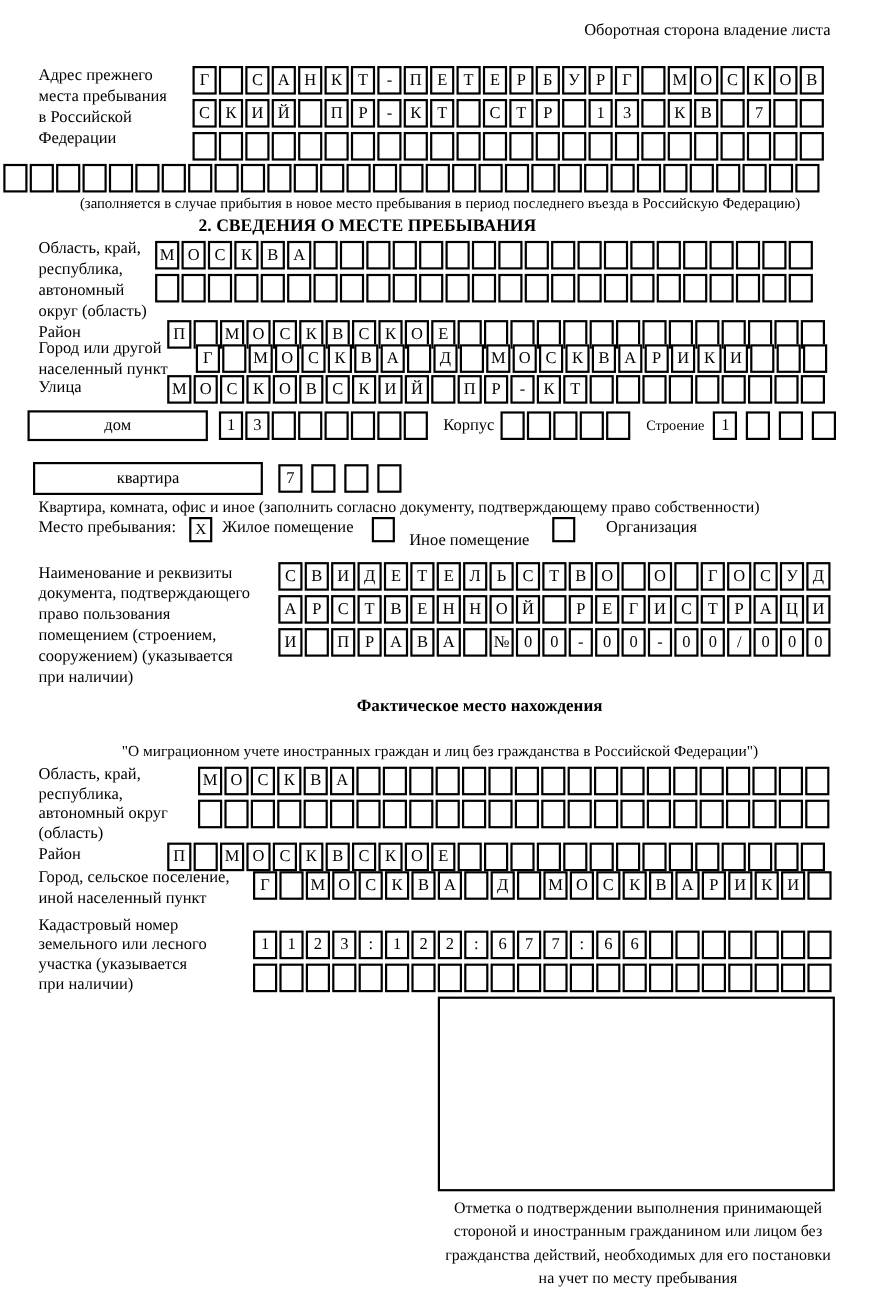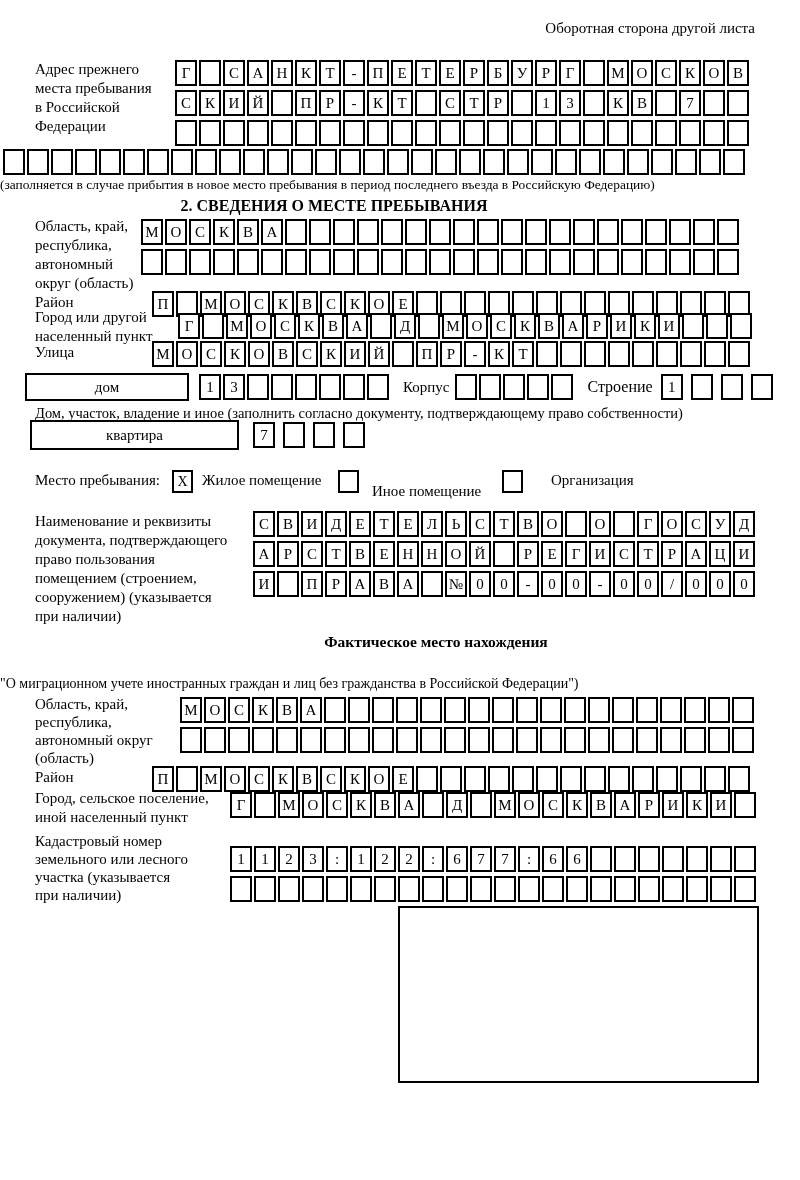"Оборотная сторона другой листа" div.abs { text: другой -> владение }
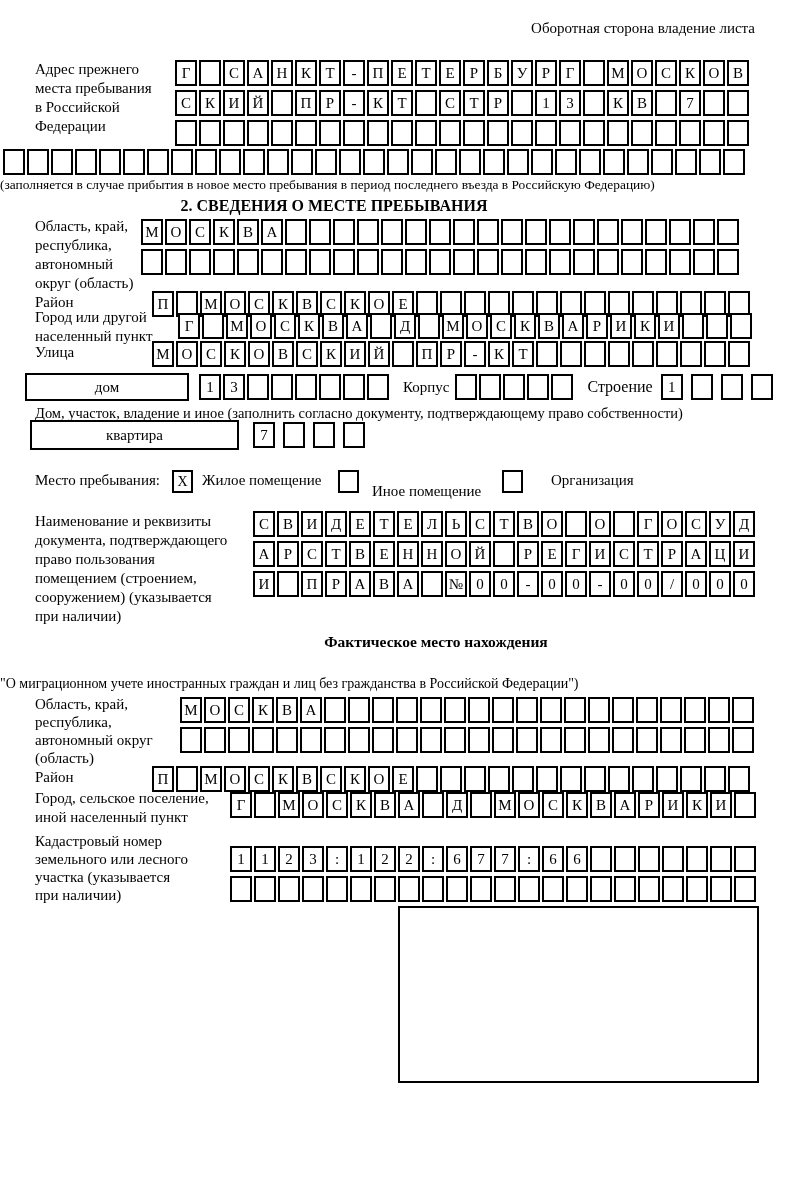"(заполняется в случае прибытия в" .note-c { text-align: left -> center }
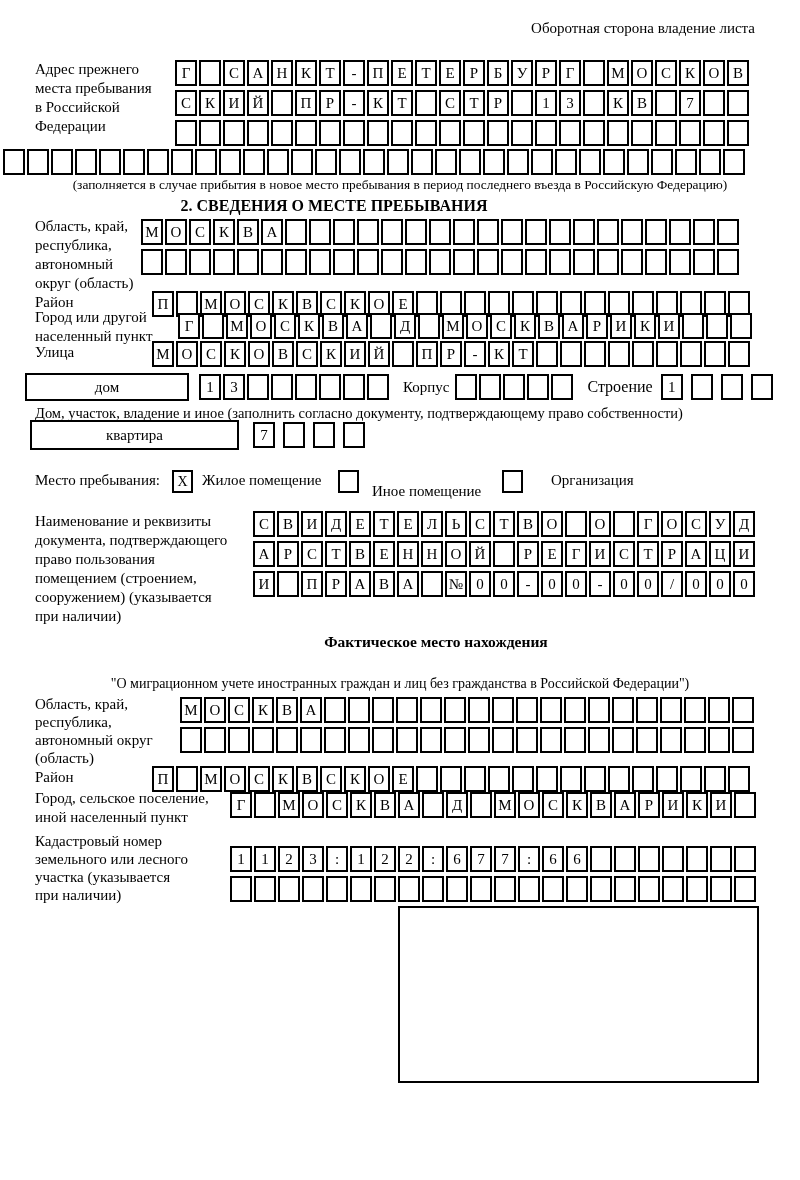"Строение" div { font-size: 16px -> 13px }
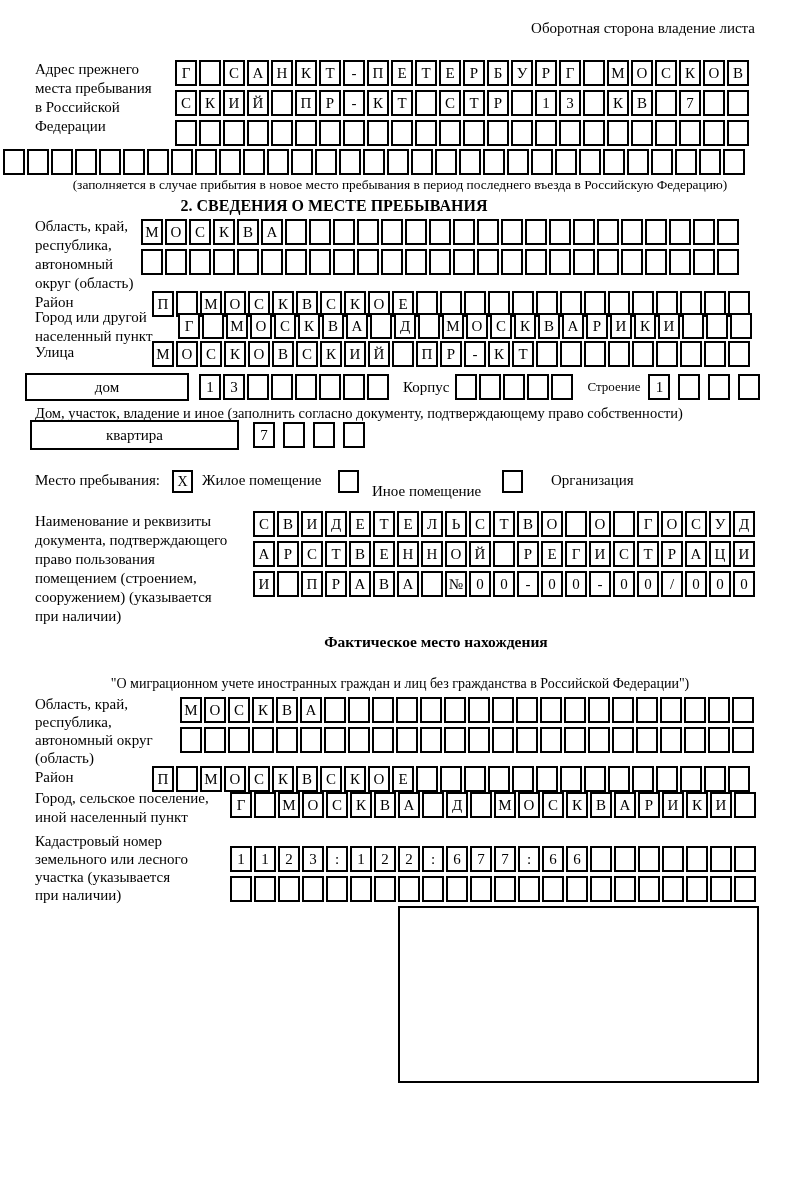"Дом, участок, владение и иное" div.abs { html: <div>Дом, участок, владение и иное (заполнить согласно документу, подтверждающему право собственности)</div> -> none }
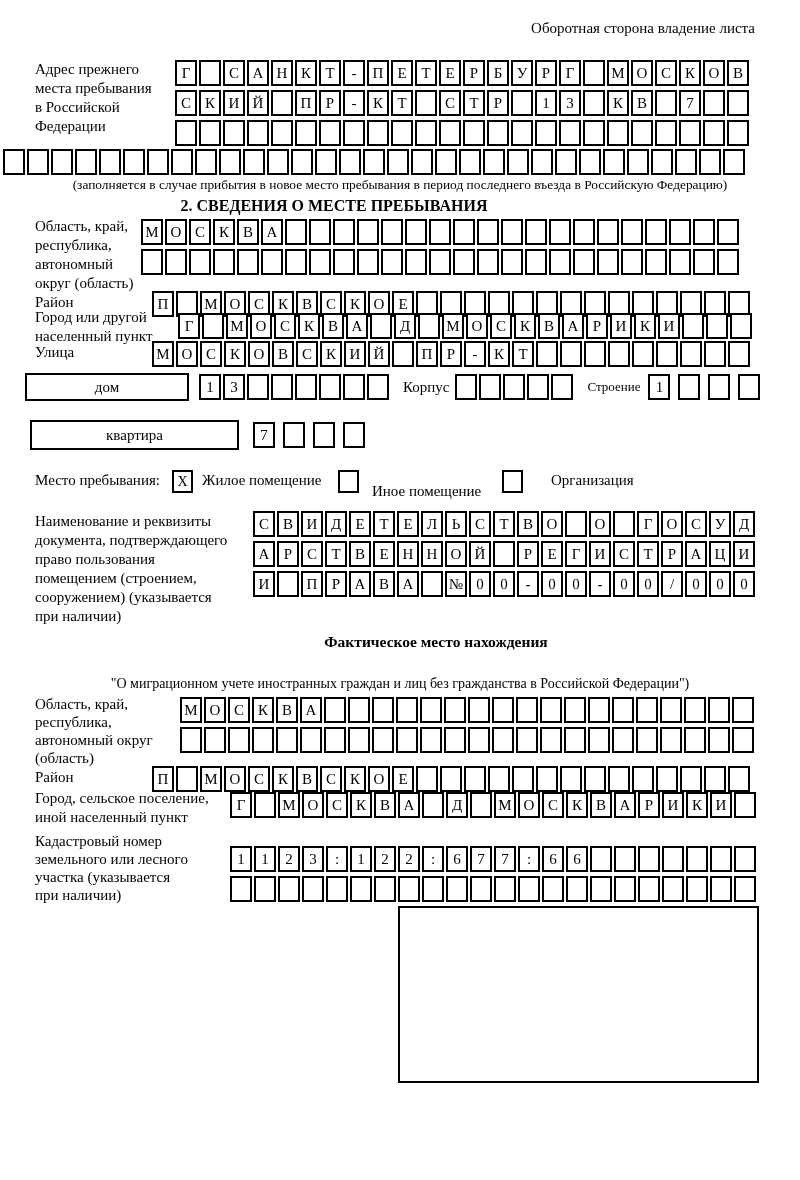"Квартира, комната, офис и иное" div.abs { html: none -> <div>Квартира, комната, офис и иное (заполнить согласно документу, подтверждающему право собственности)</div> }
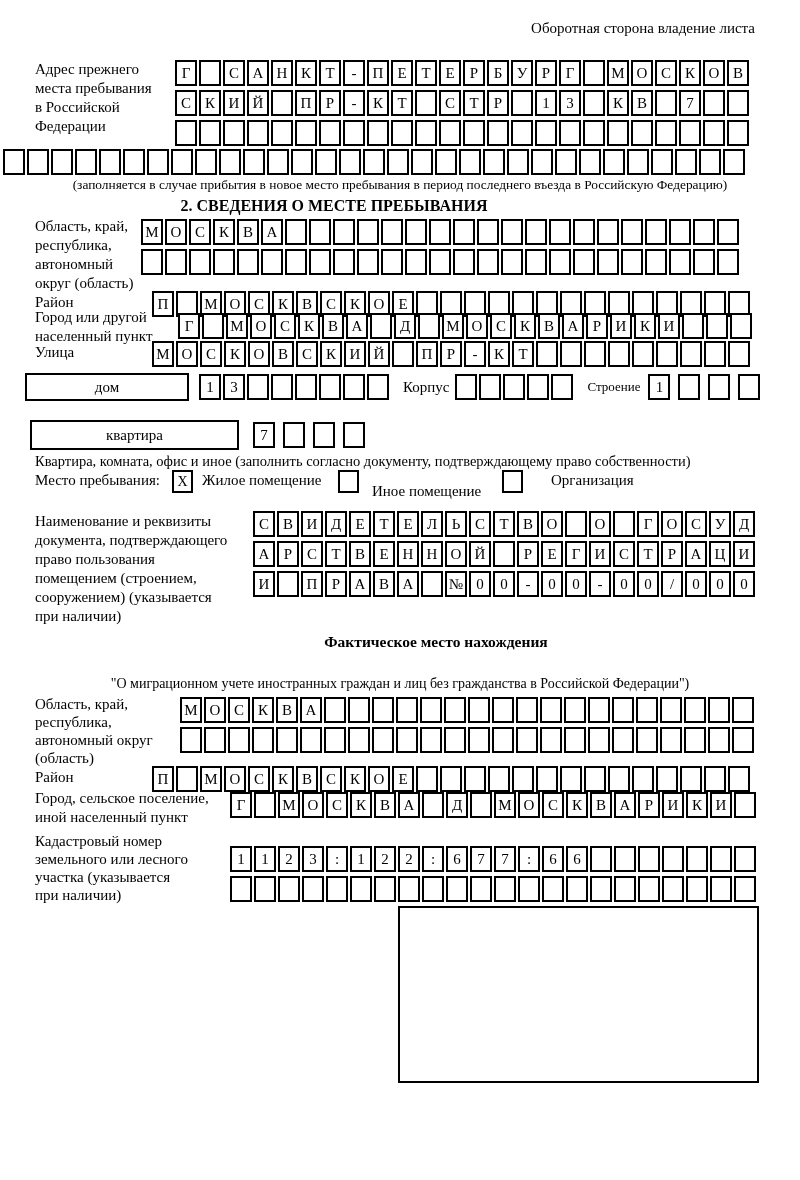"Отметка о подтверждении выполнения" div.abs { html: none -> <div>Отметка о подтверждении выполнения принимающей стороной и иностранным гражданином или лицом без гражданства действий, необходимых для его постановки на учет по месту пребывания</div> }
